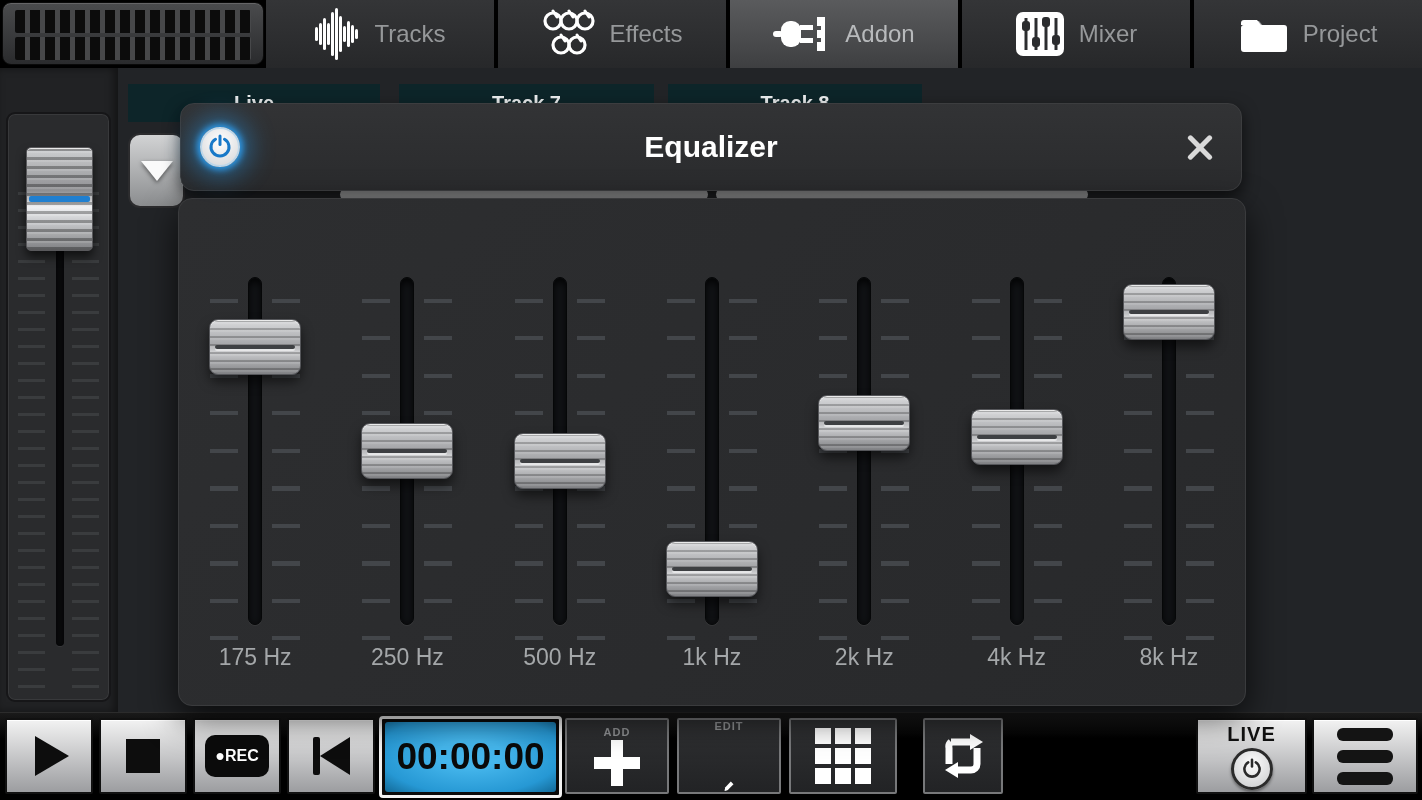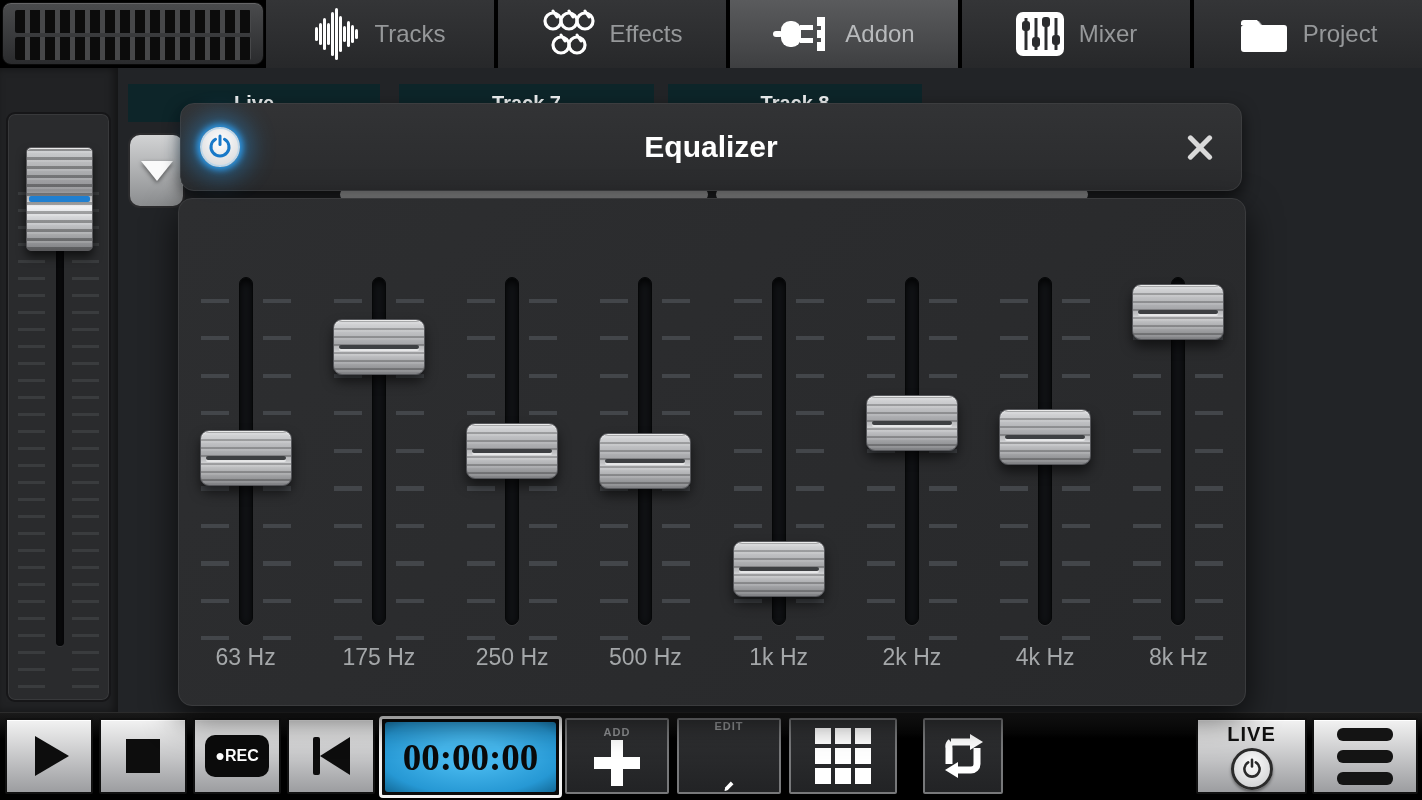"63 Hz" div.band { html: <div> <div></div> <div></div> <div></div> <div> <div></div> </div> <div>63 Hz</div> </div> -> none }
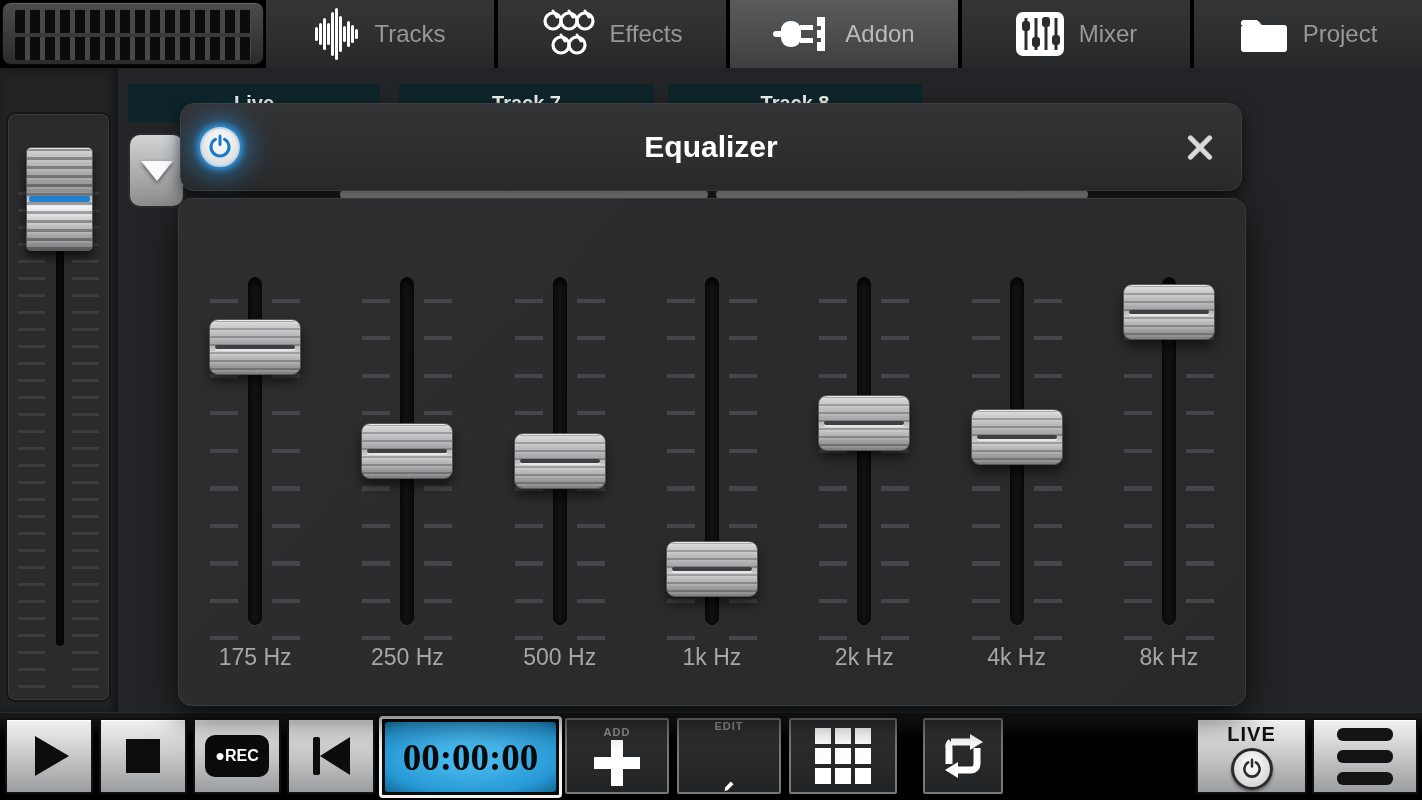"00:00:00" #time-inner { font-family: Liberation Serif, serif -> none }
